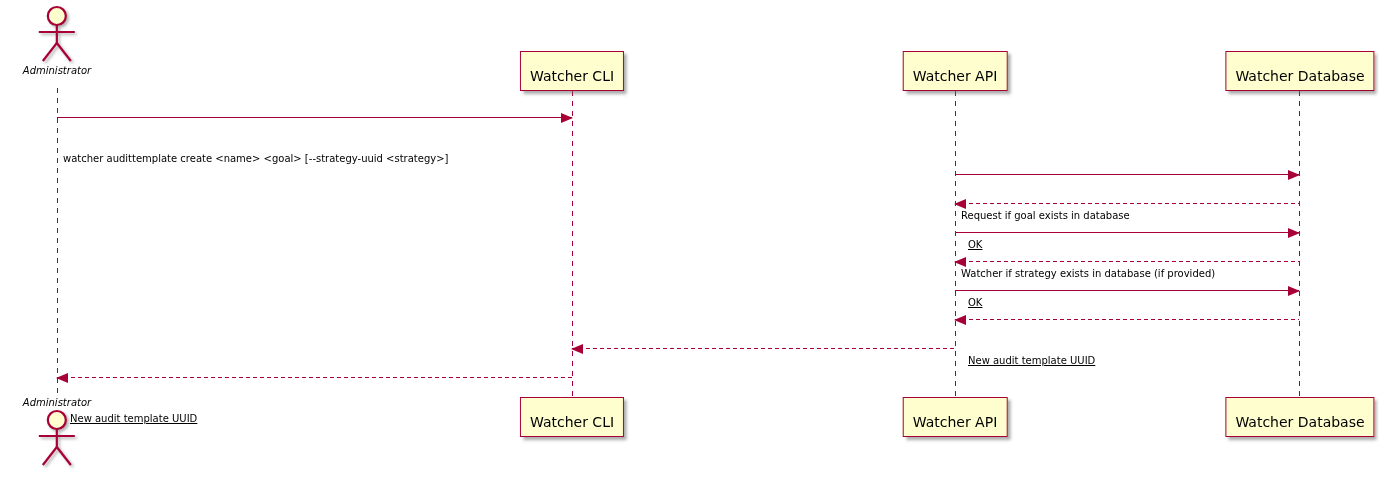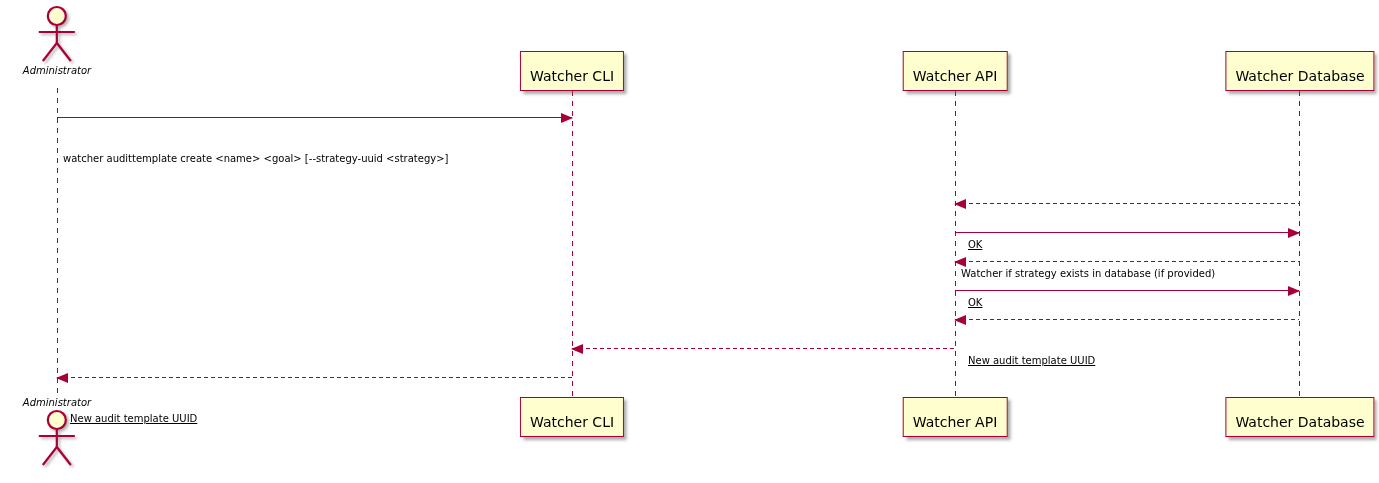"Request if goal exists in" div.message { html: none -> <div> <div>Request if goal exists in database</div> <div></div> <div></div> </div> }
